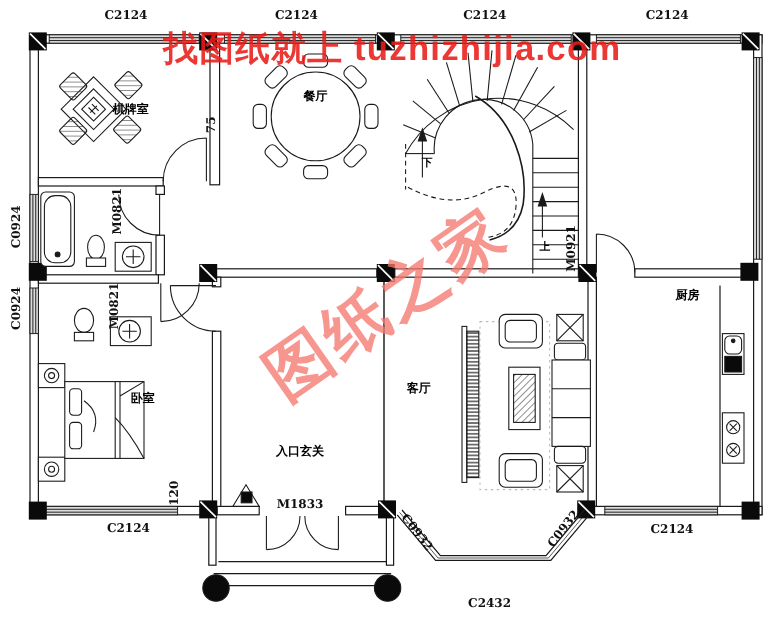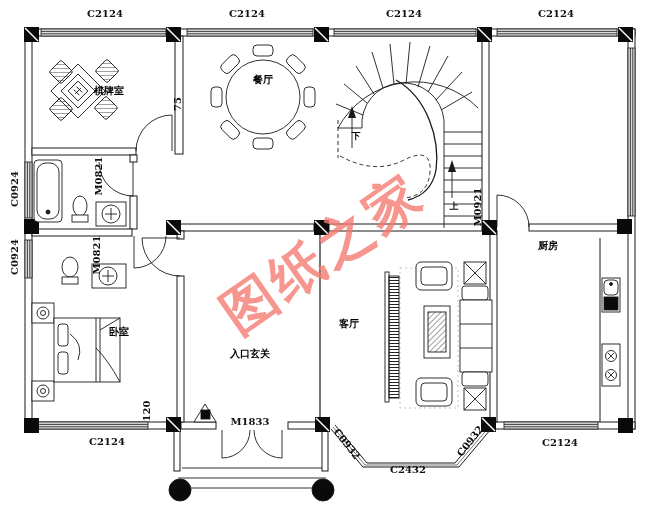"找图纸就上 tuzhizhijia.com" div.wm-banner { html: none -> <div>找图纸就上 tuzhizhijia.com</div> }
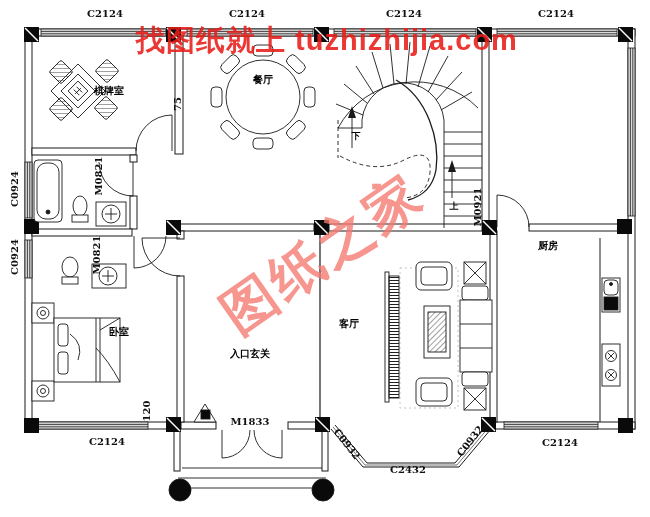"厨房" div.lbl { left: 548px -> 573px }
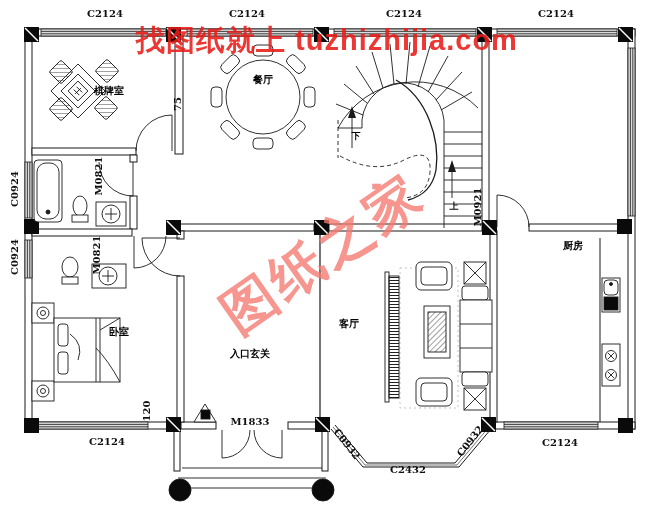"入口玄关" div.lbl { top: 354px -> 376px }
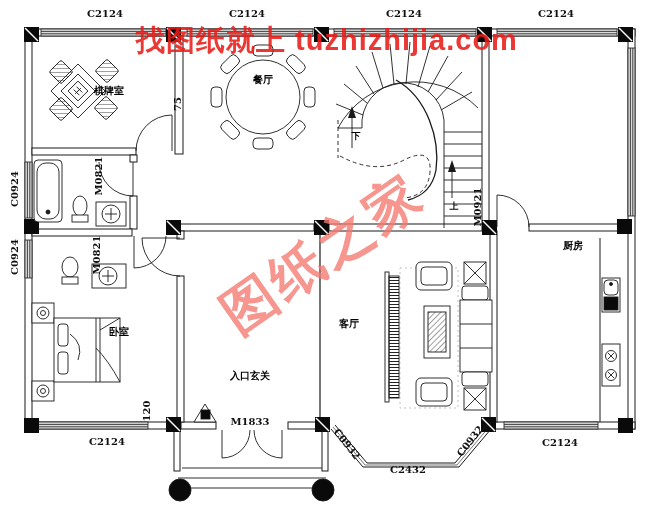"C2432" div.lbl { top: 469px -> 503px }
